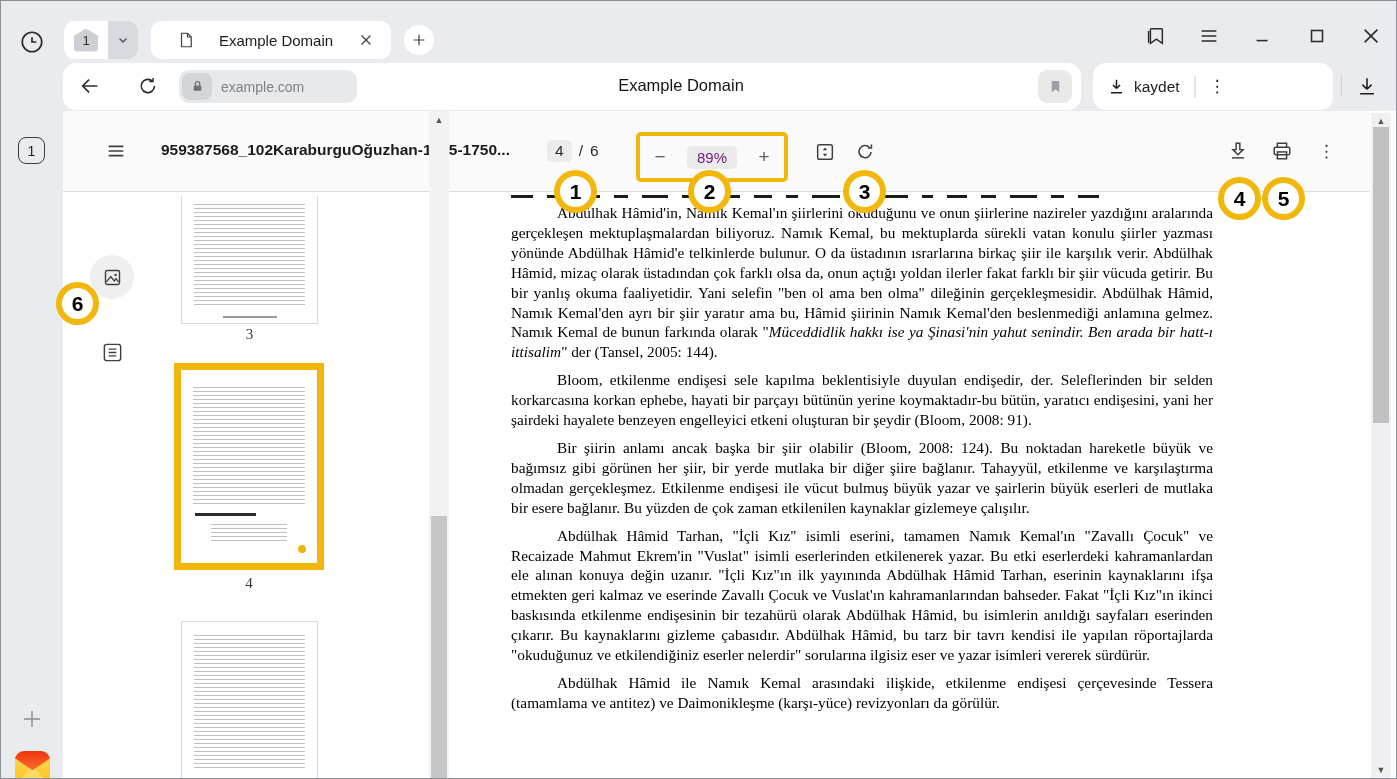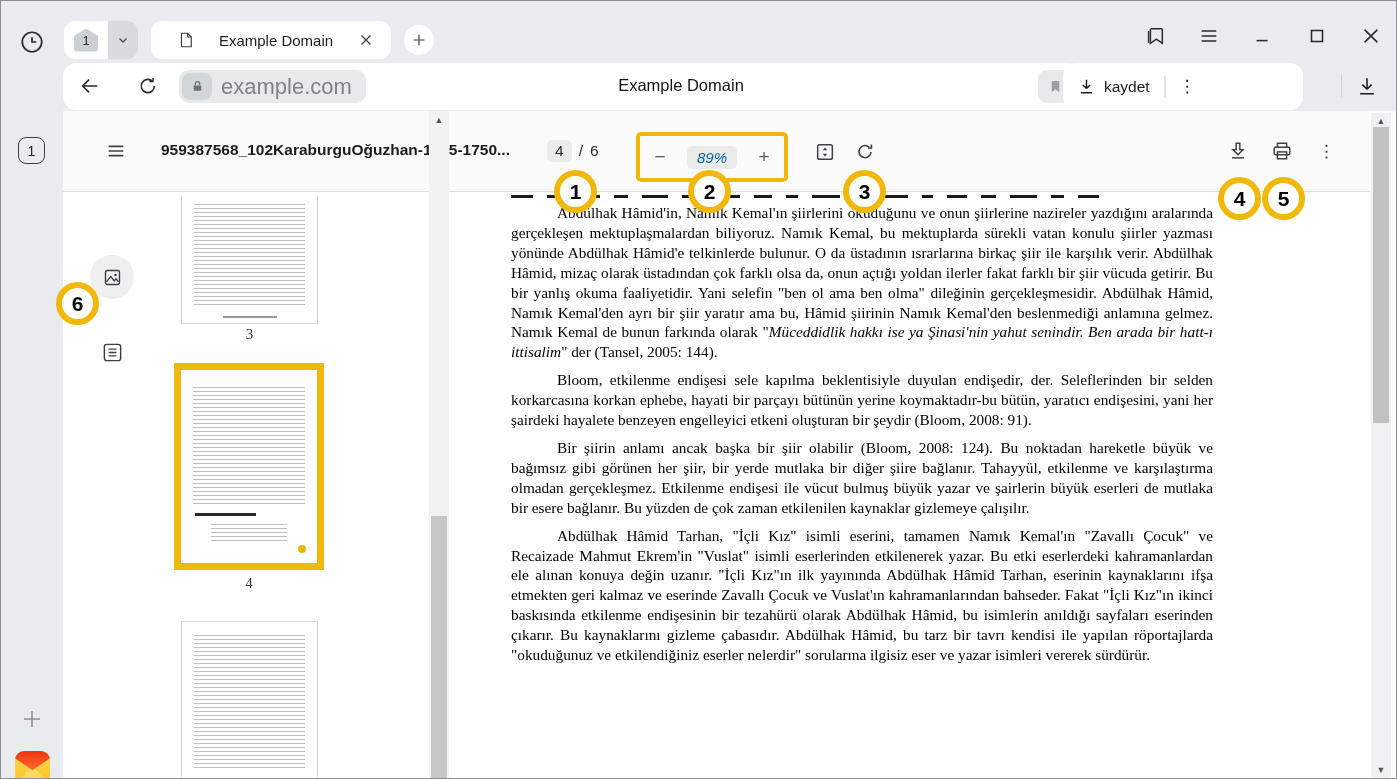"example.com" .url-text { font-size: 22px -> 14px }
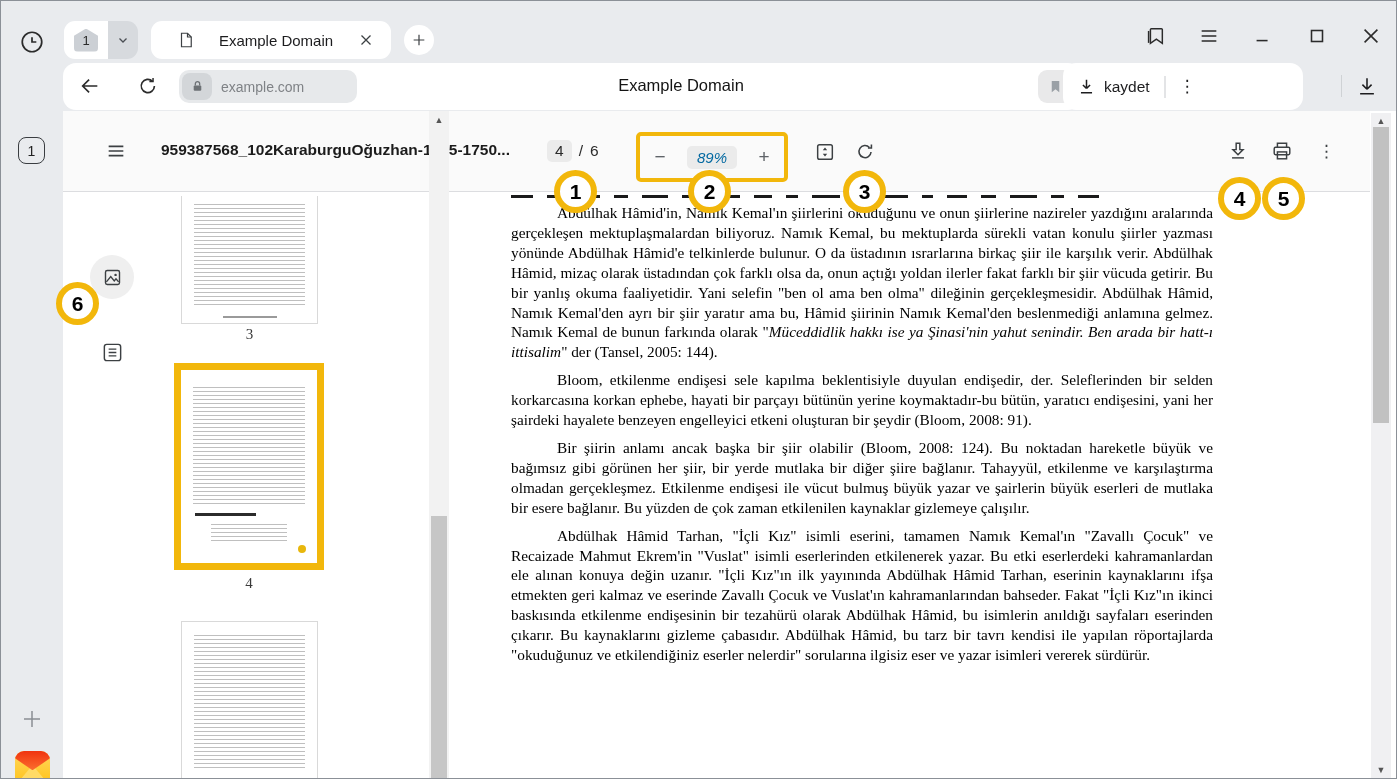"kaydet" .actions-card { left: 1062px -> 1092px }
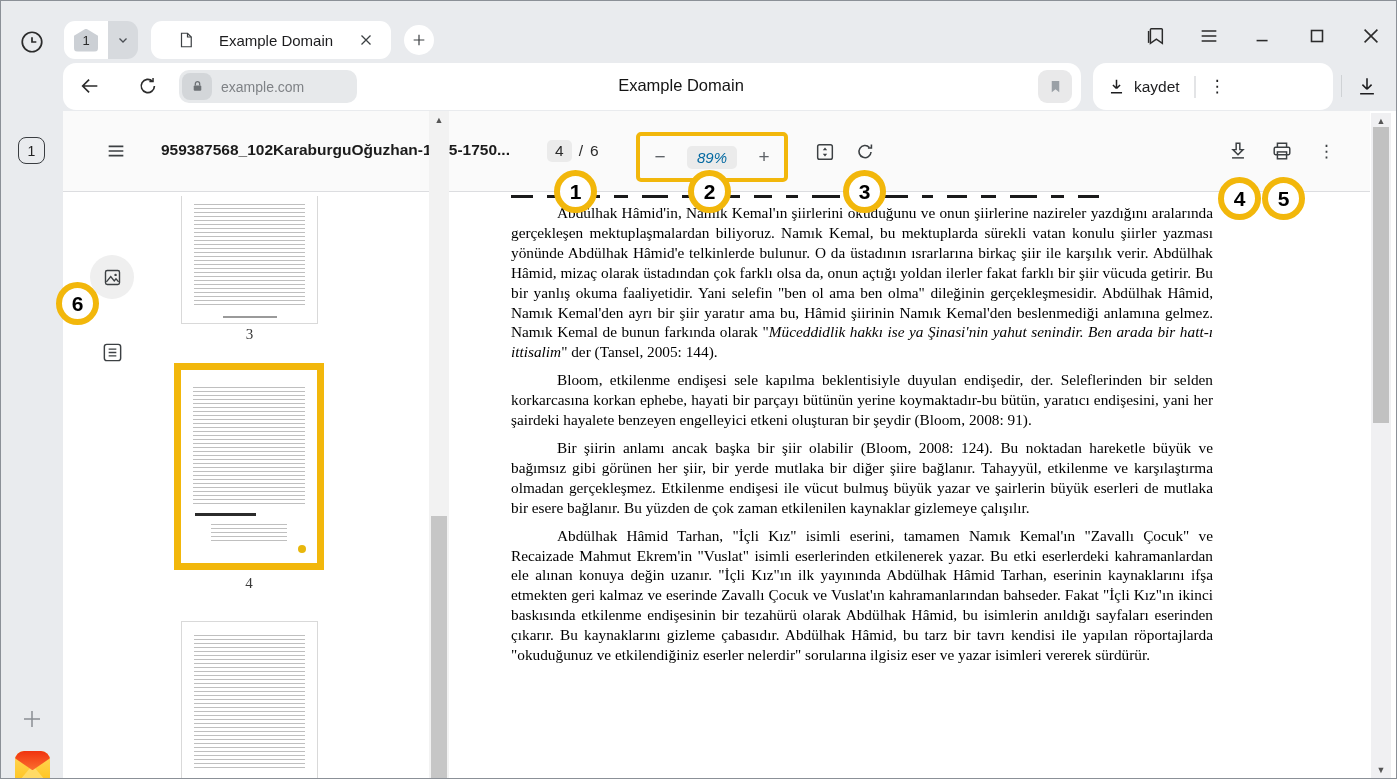"89%" .zoom-chip { color: #0369a1 -> #701a75; font-style: italic -> none }
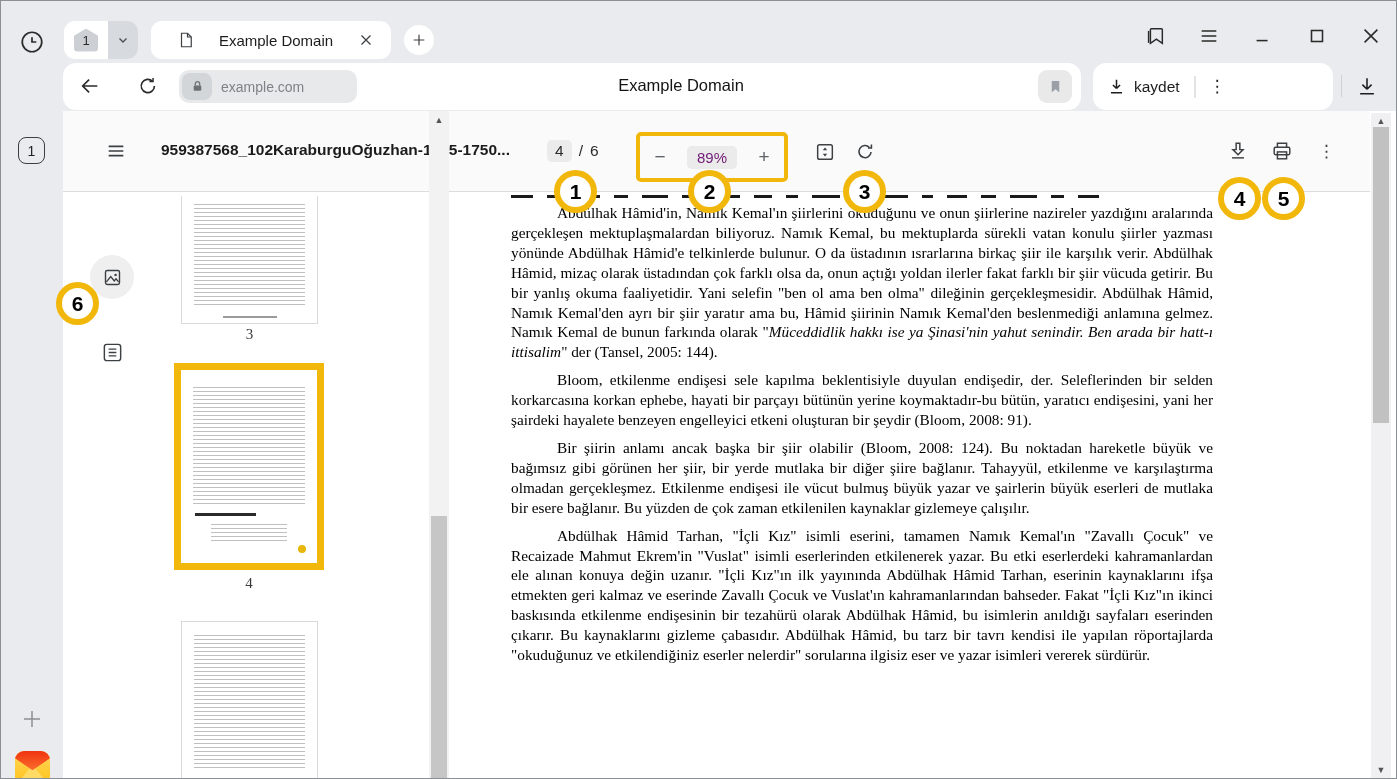"Abdülhak Hâmid ile Namık Kemal" p.doc-par { html: none -> <p><span>Abdülhak Hâmid ile Namık Kemal arasındaki ilişkide, etkilenme endişesi çerçevesinde Tessera (tamamlama ve antitez) ve Daimonikleşme (karşı-yüce) revizyonları da görülür.</span></p> }
